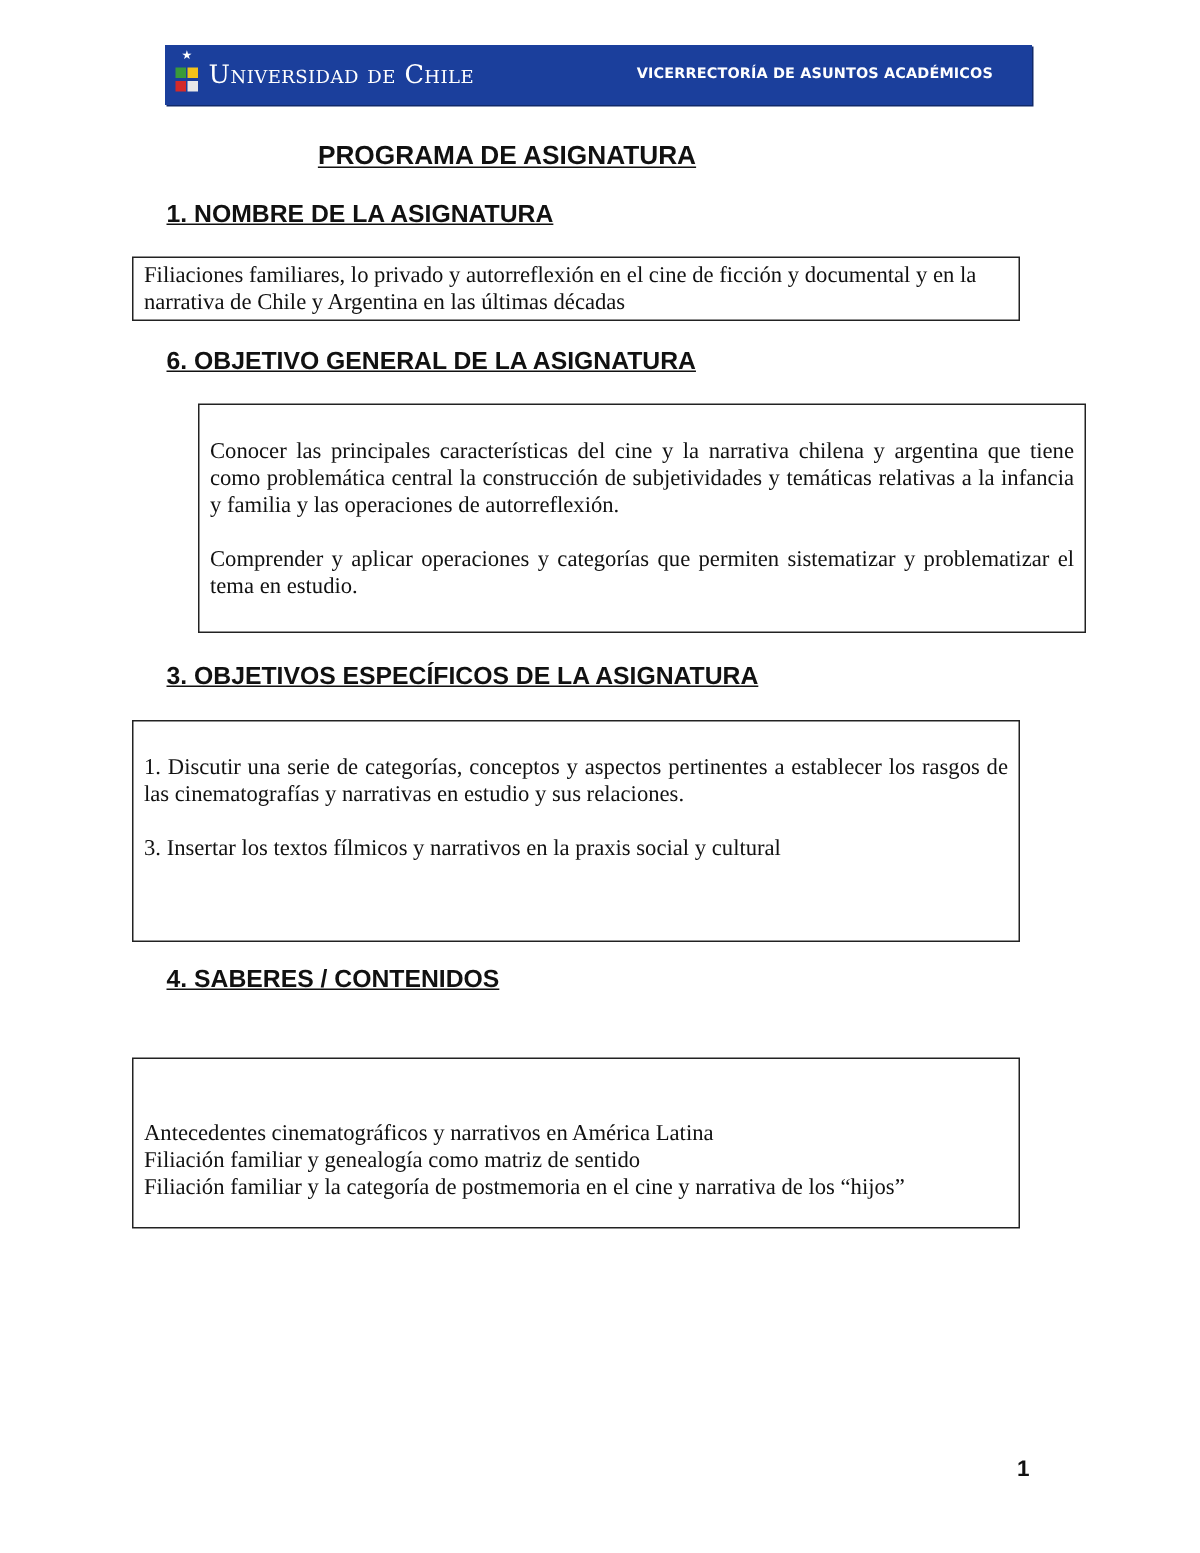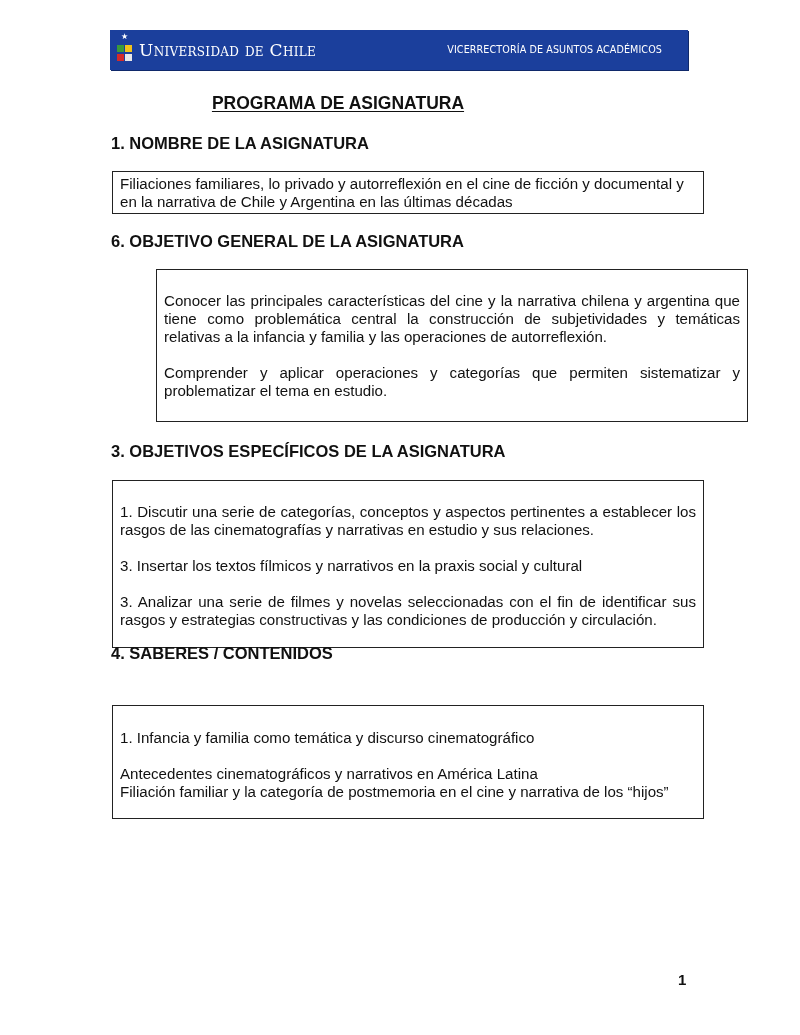"VICERRECTORÍA DE ASUNTOS ACADÉMICOS" .vice { font-weight: normal -> bold }
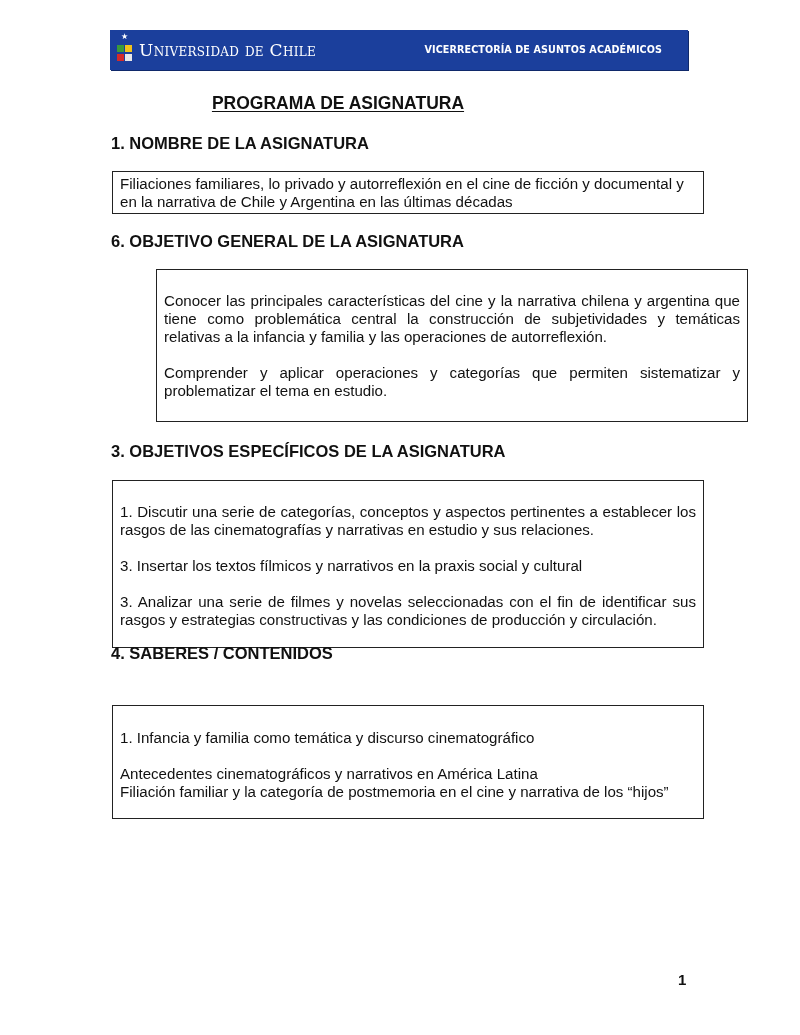"1. NOMBRE DE LA ASIGNATURA" .section-heading { text-decoration: none -> underline }
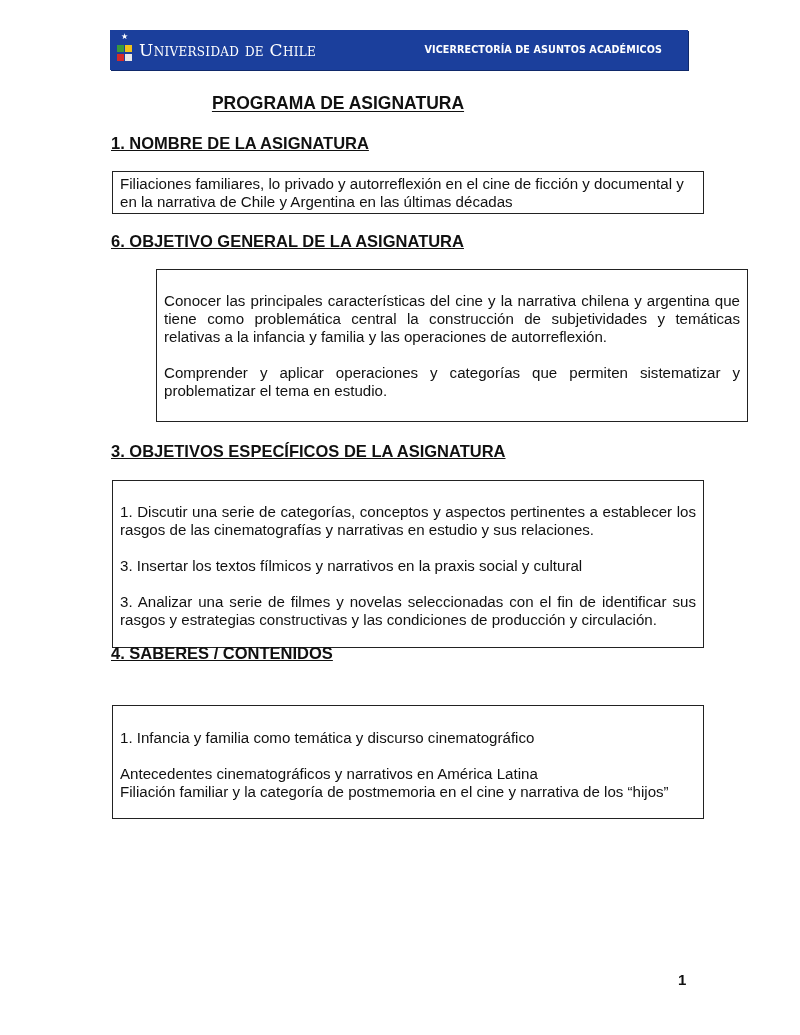"Filiaciones familiares, lo privado y" .box { font-family: none -> Liberation Serif, serif; left: 112px -> 88px }
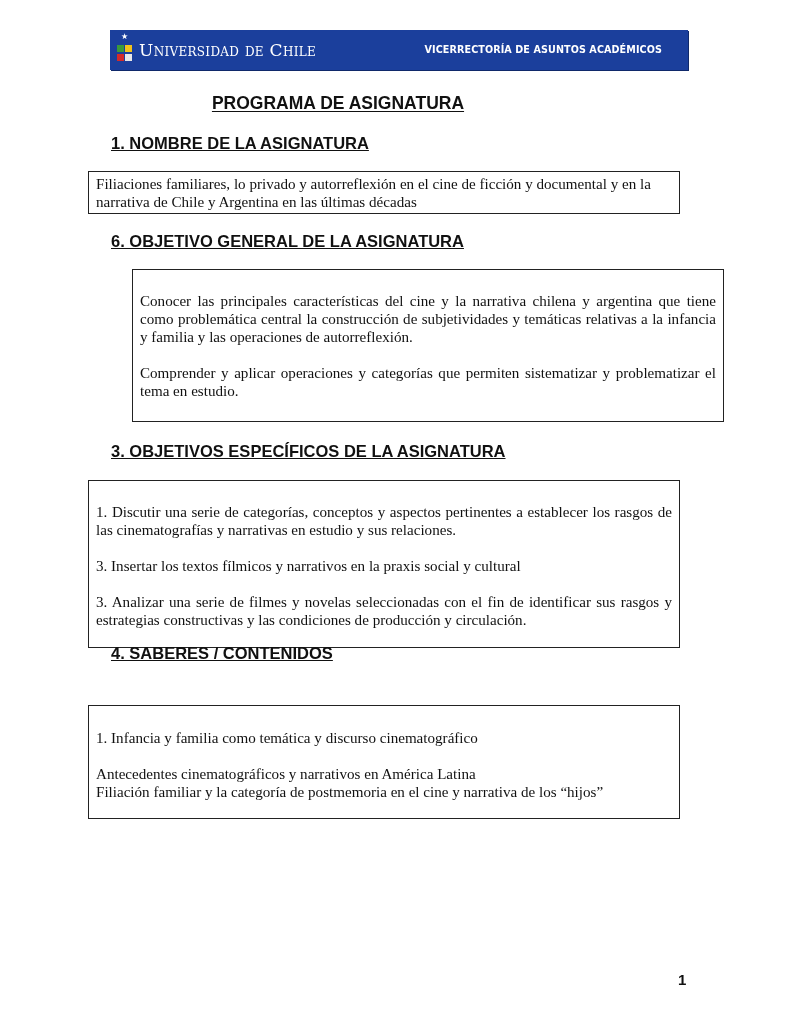"1. Discutir una serie de" div.box { height: 168px -> 148px }
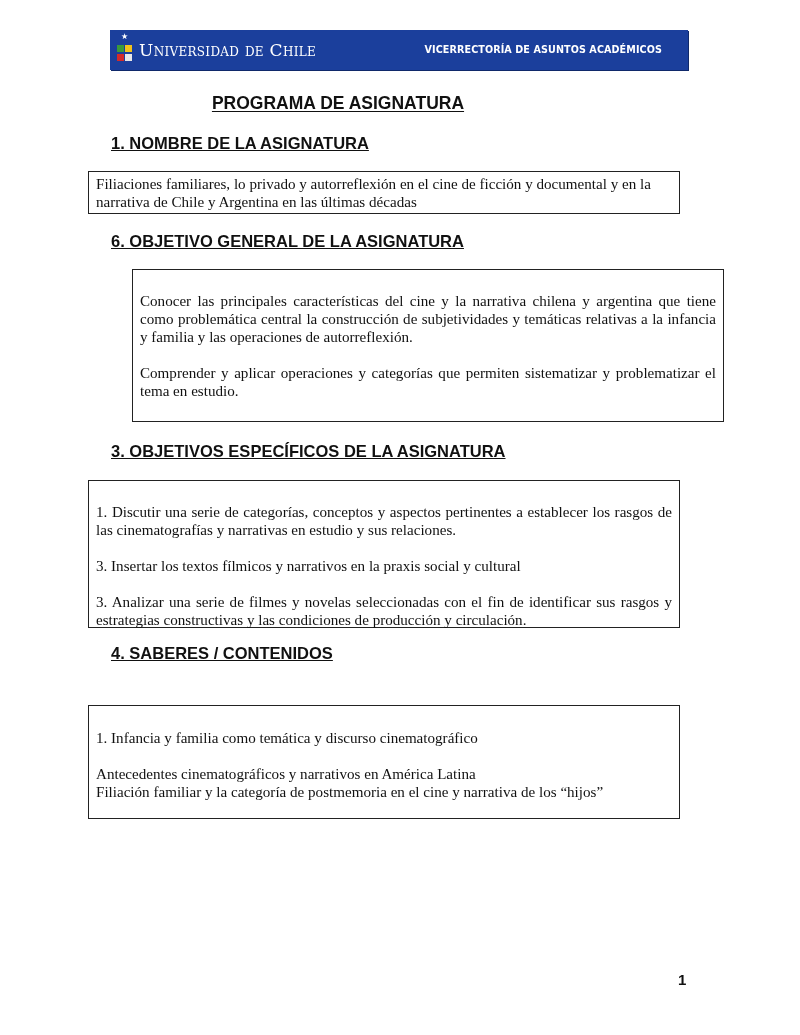"3. Analizar una serie de" p { html: <p>3. Analizar una serie de filmes y novelas seleccionadas con el fin de identificar sus rasgos y estrategias constructivas y las condiciones de producción y circulación.</p> -> none }
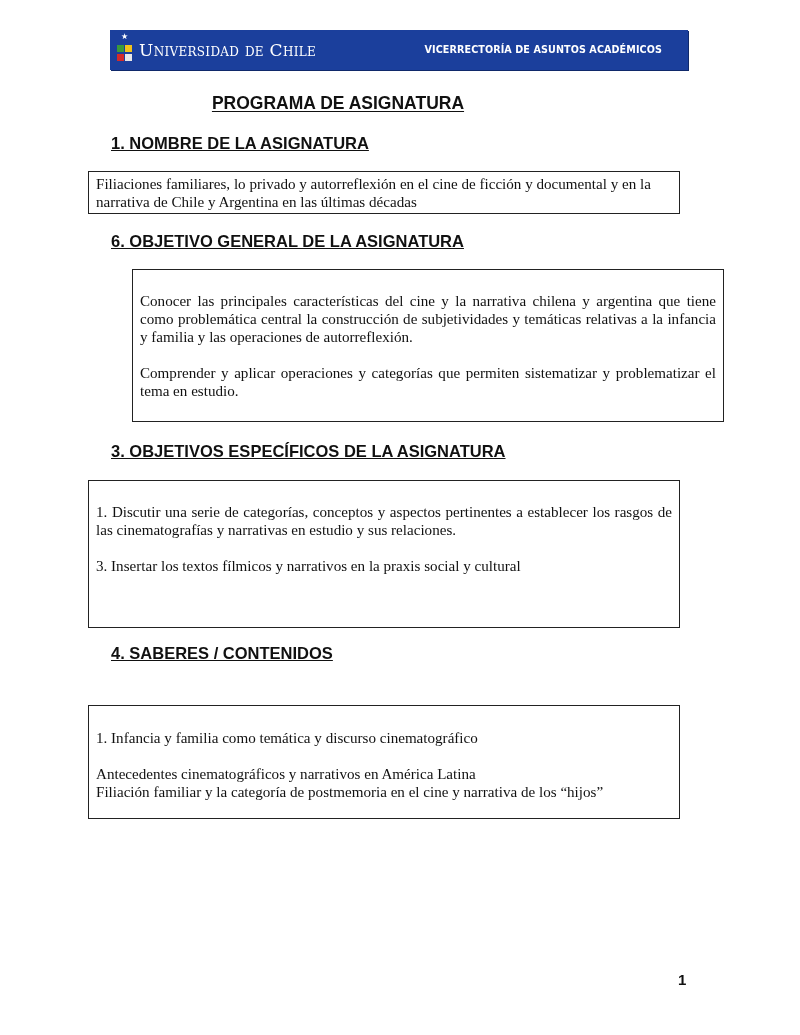"1. Infancia y familia como" p.nojust { html: <p>1. Infancia y familia como temática y discurso cinematográfico</p> -> none }
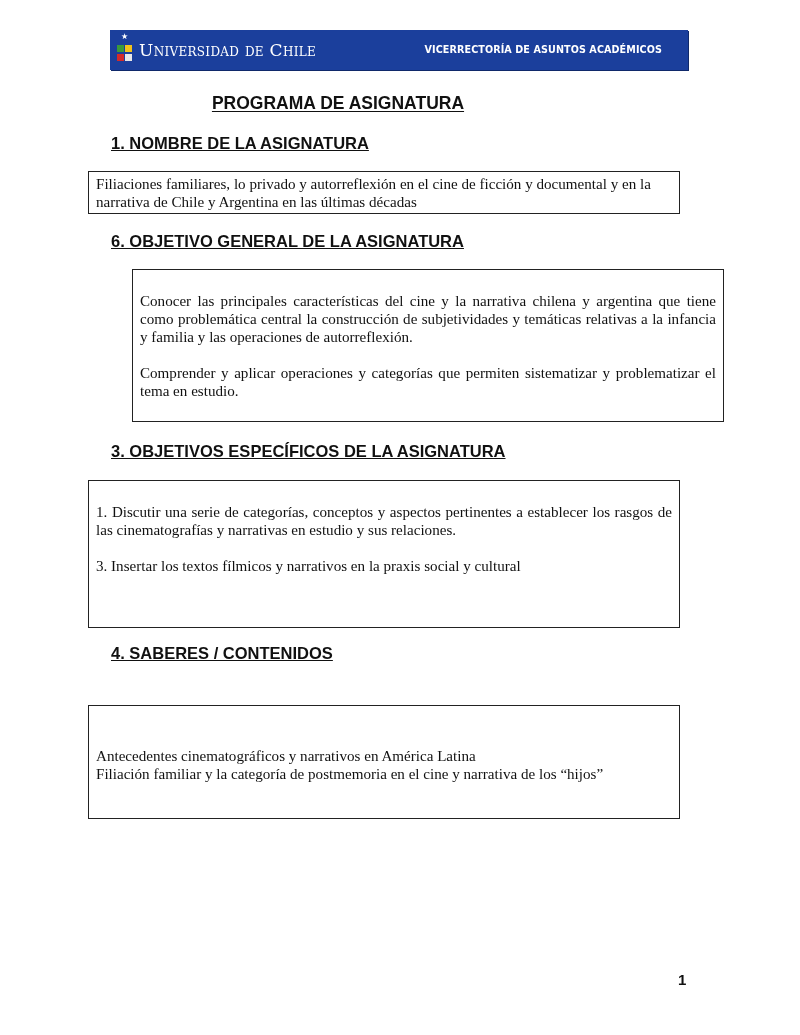"Filiación familiar y genealogía como" p.nojust { html: none -> <p>Filiación familiar y genealogía como matriz de sentido</p> }
